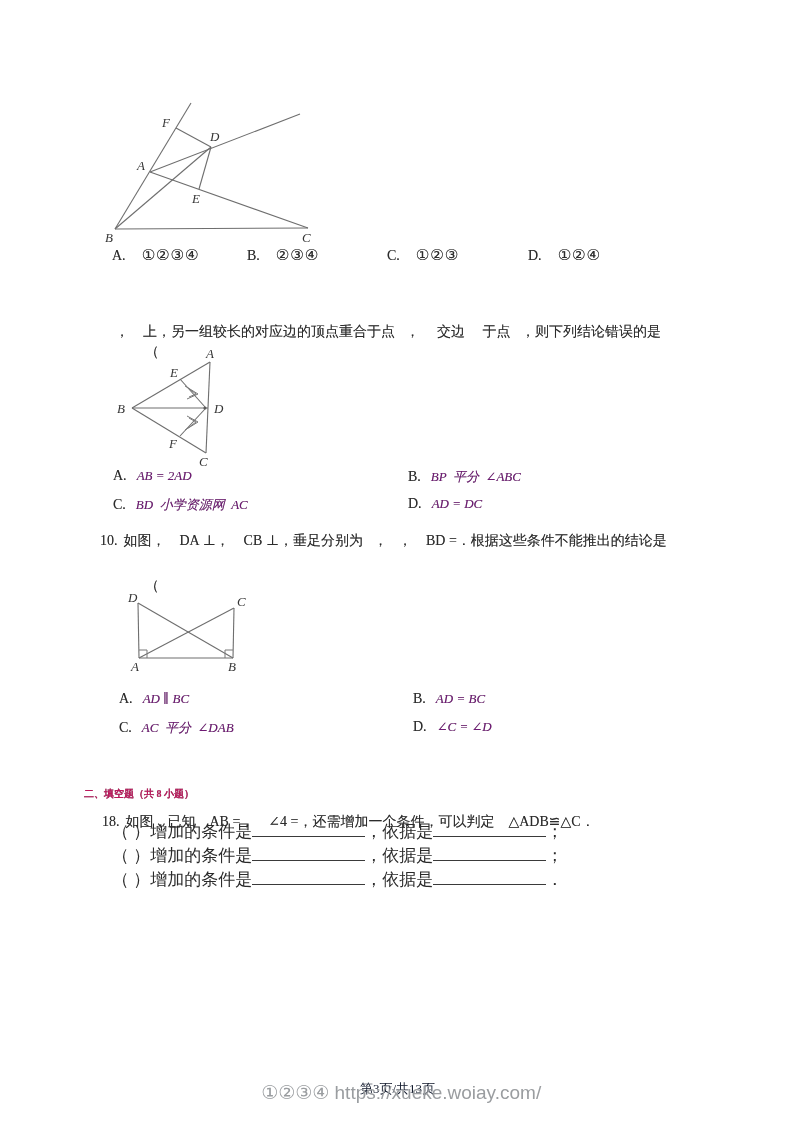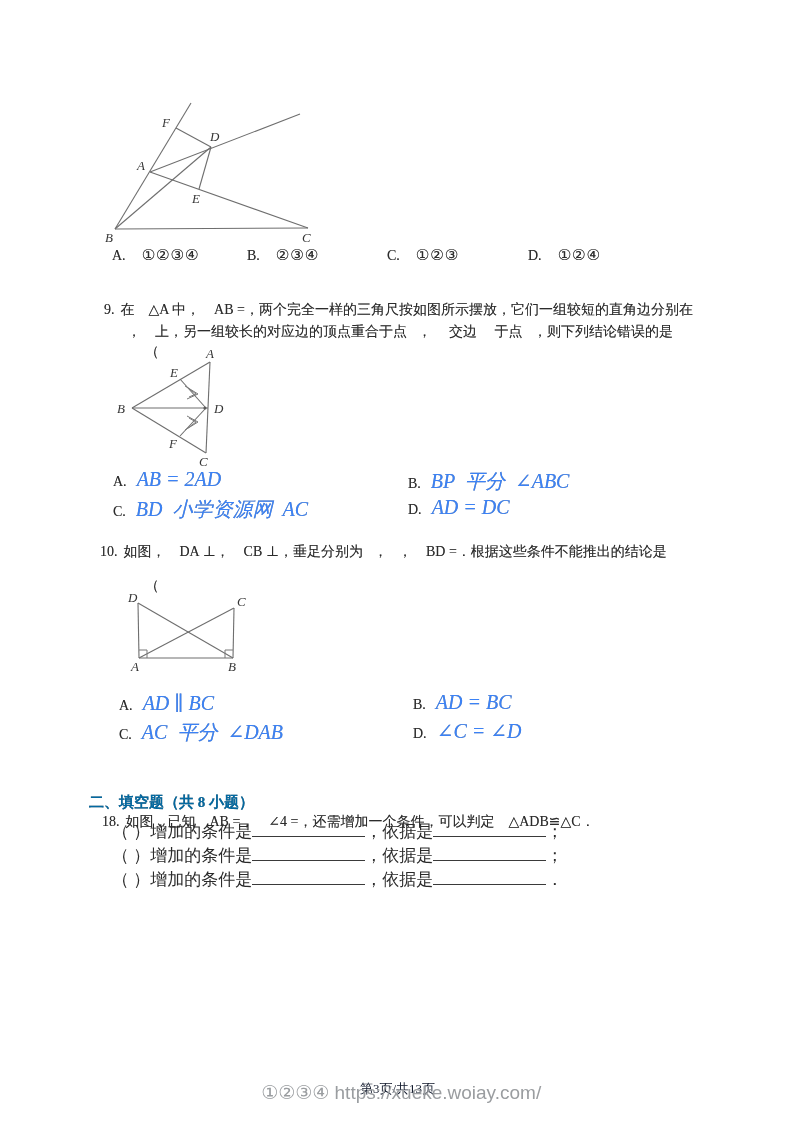"9. 在 △A 中， AB" div.abs { html: <div> <span>9.</span><span>在 △A 中， AB =，两个完全一样的三角尺按如图所示摆放，它们一组较短的直角边分别在</span> </div> -> none }
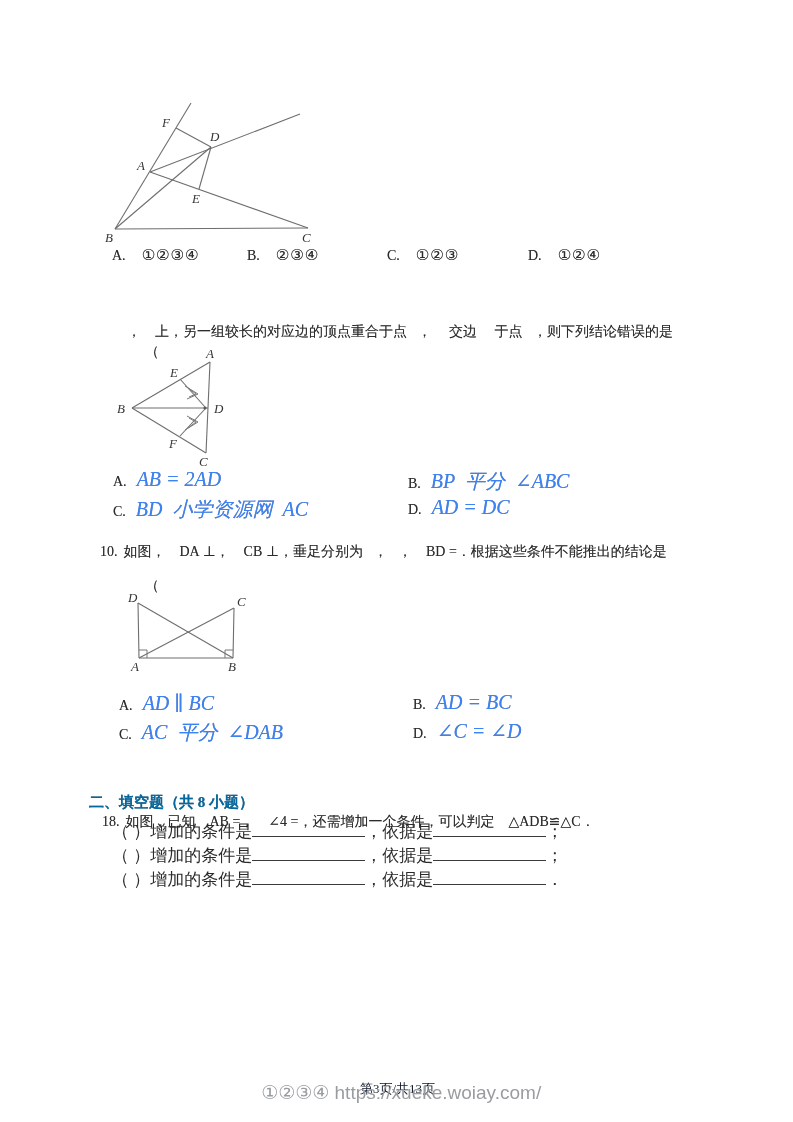"， 上，另一组较长的对应边的顶点重合于点 ， 交边 于点" div.abs { left: 113px -> 101px }
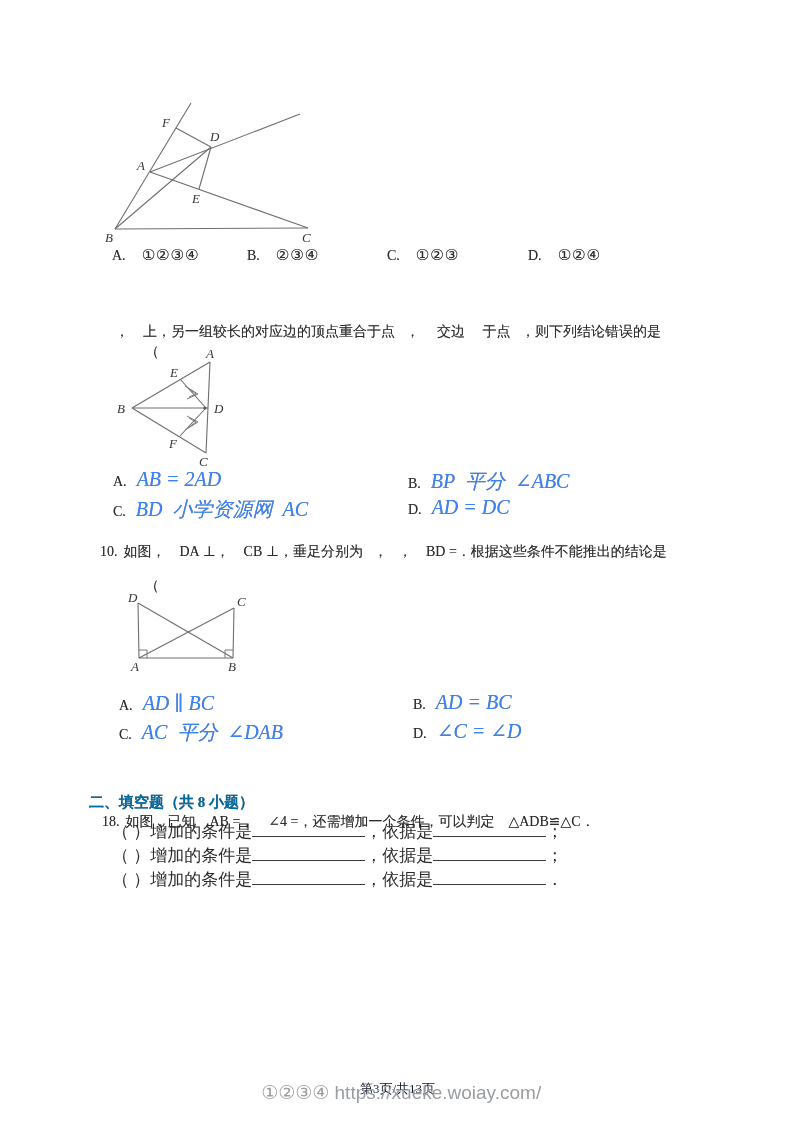"AB = 2AD" .opt-math { color: #3b82f6 -> #701a75; font-size: 20px -> 13px }
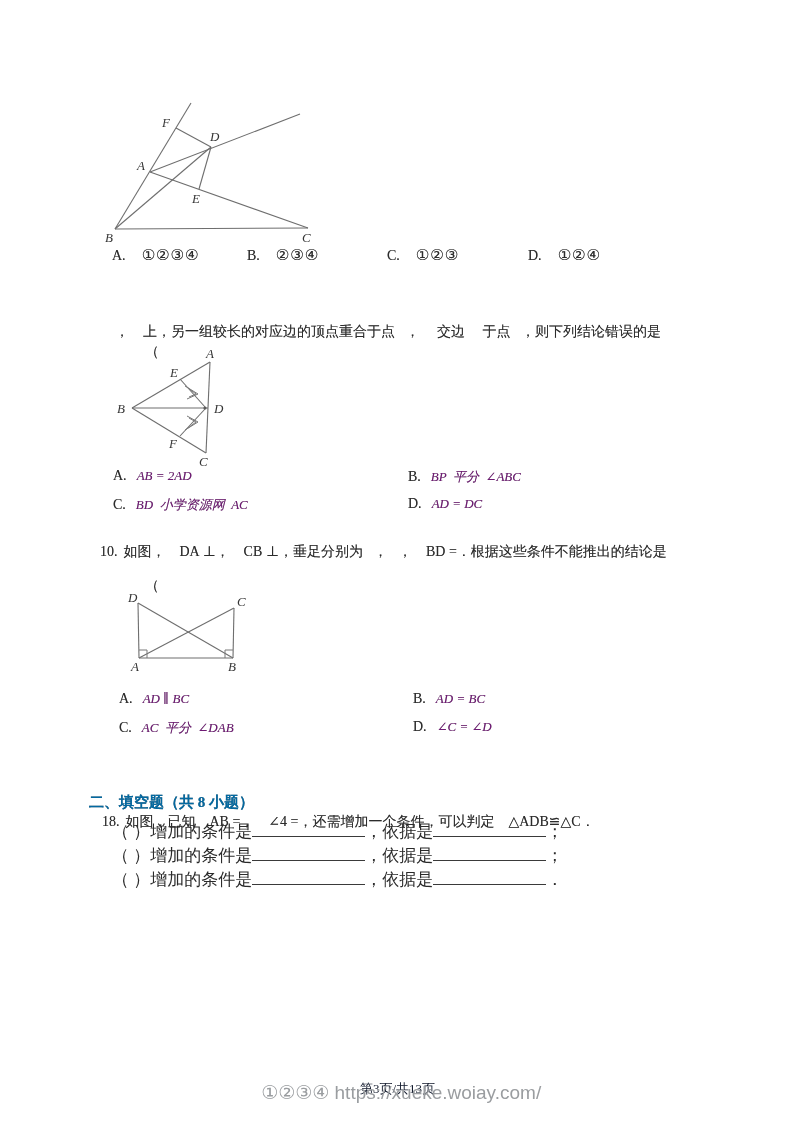"10. 如图， DA ⊥， CB" div.abs { top: 527px -> 516px }
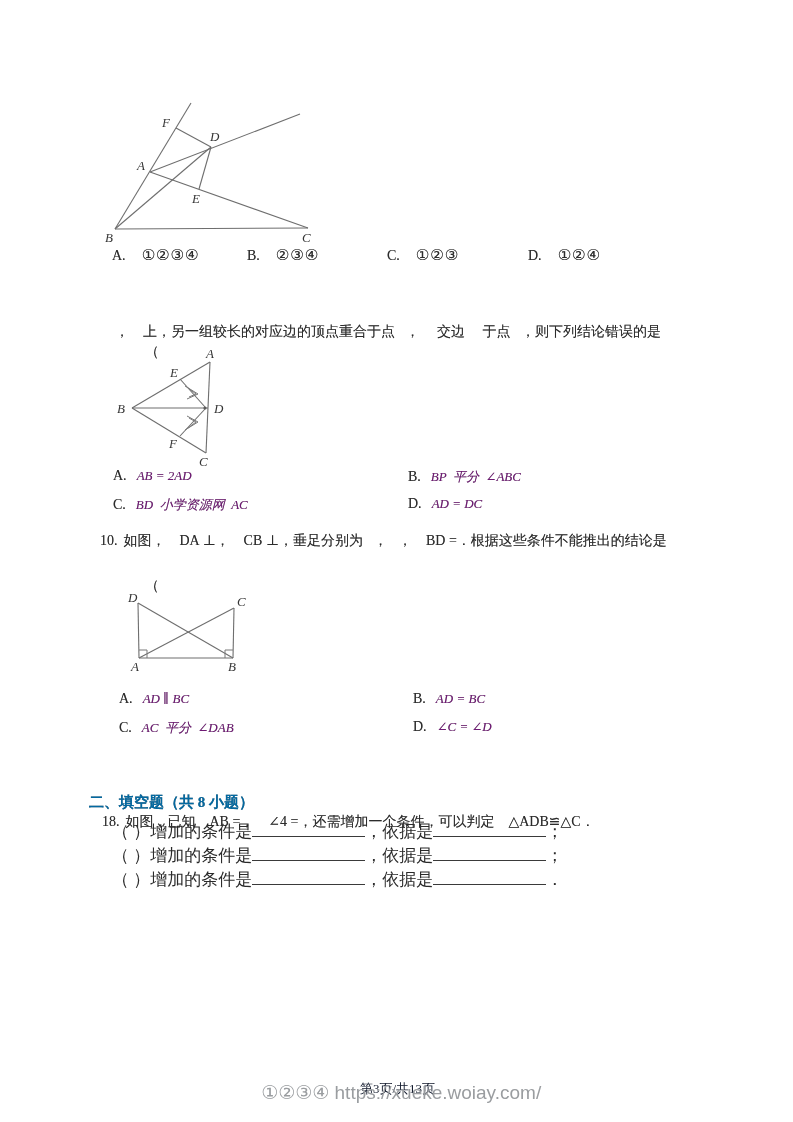"二、填空题（共 8 小题）" .section-title { color: #0369a1 -> #be185d; font-size: 15px -> 10px }
